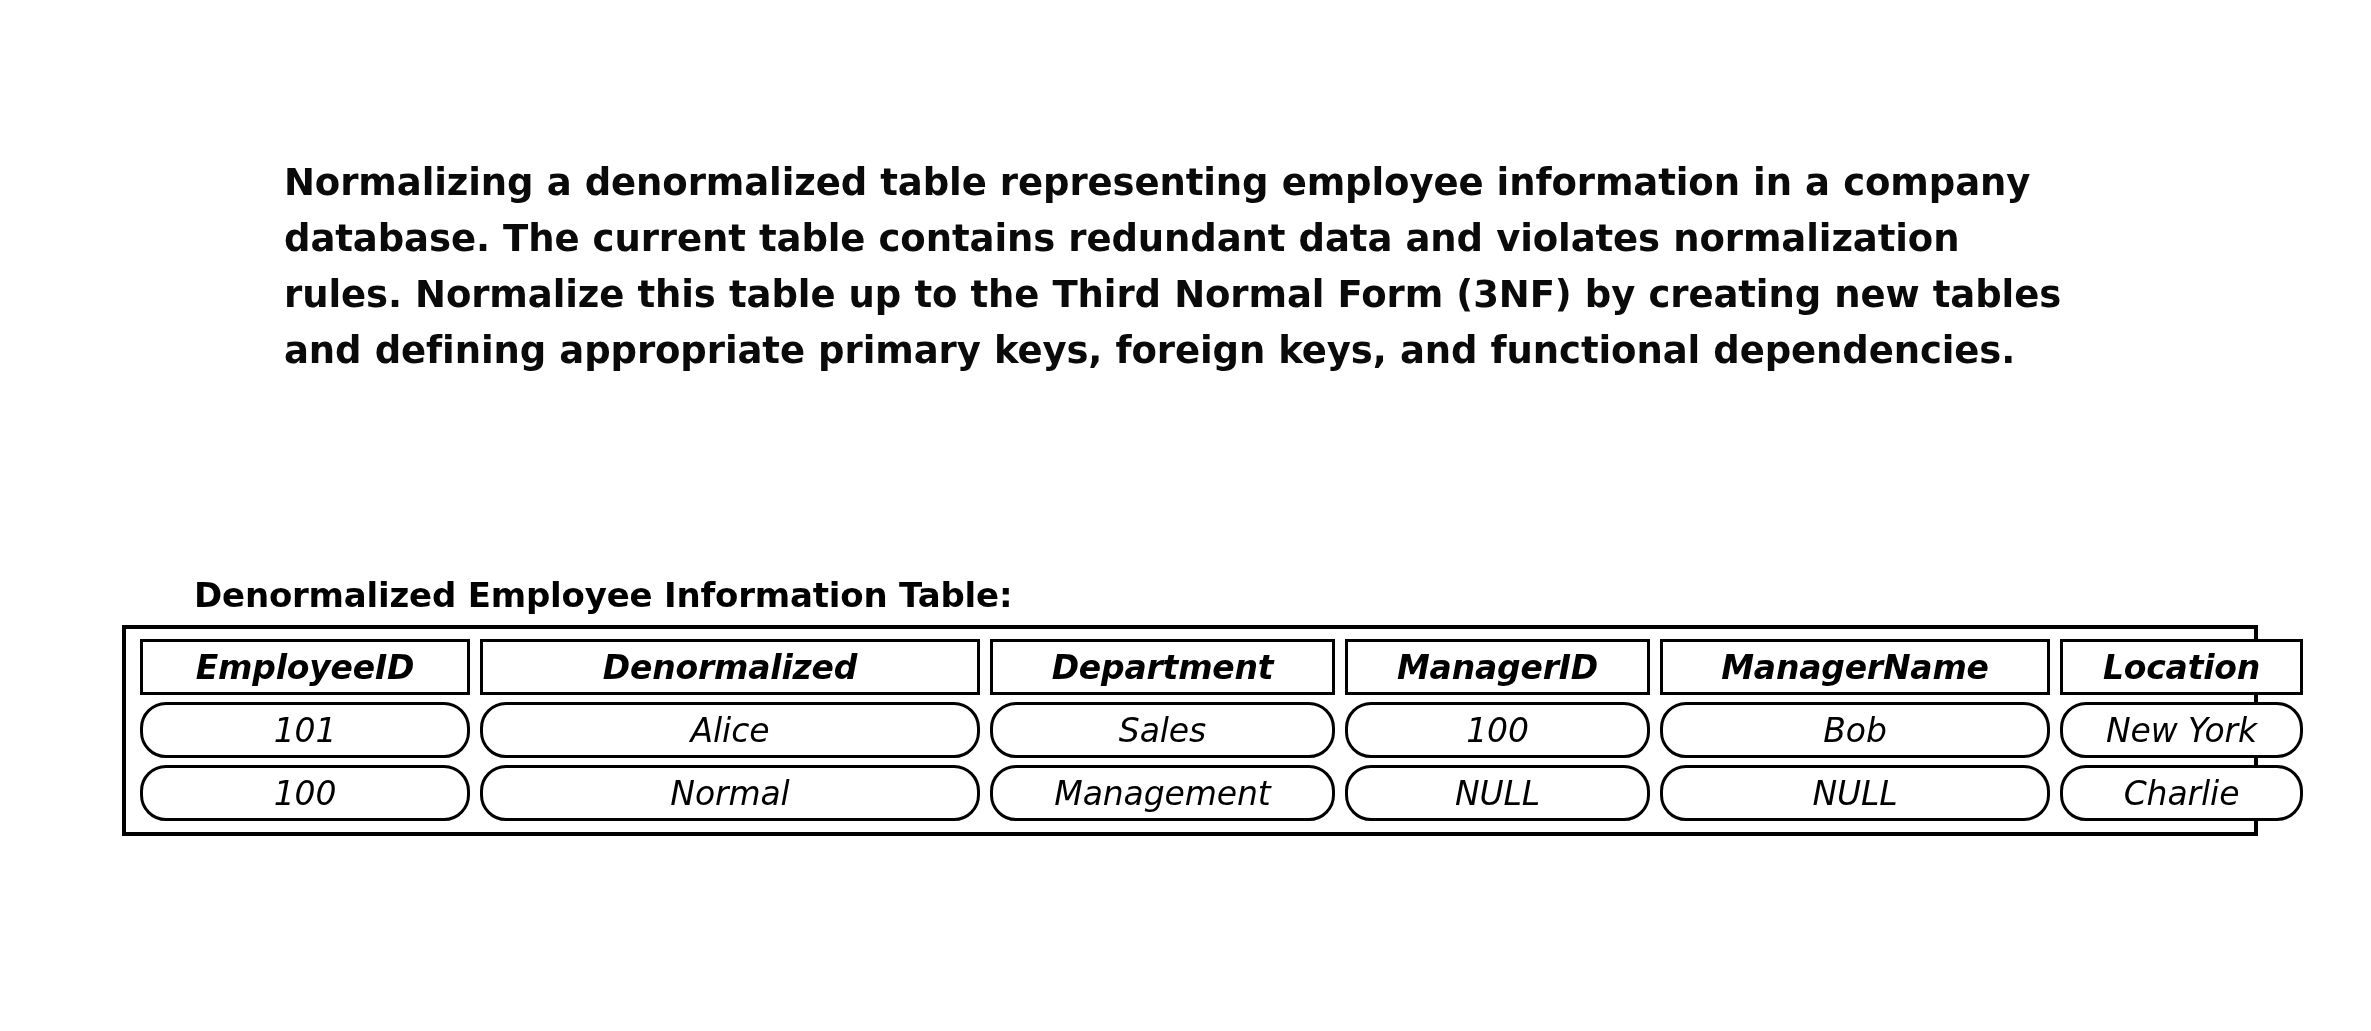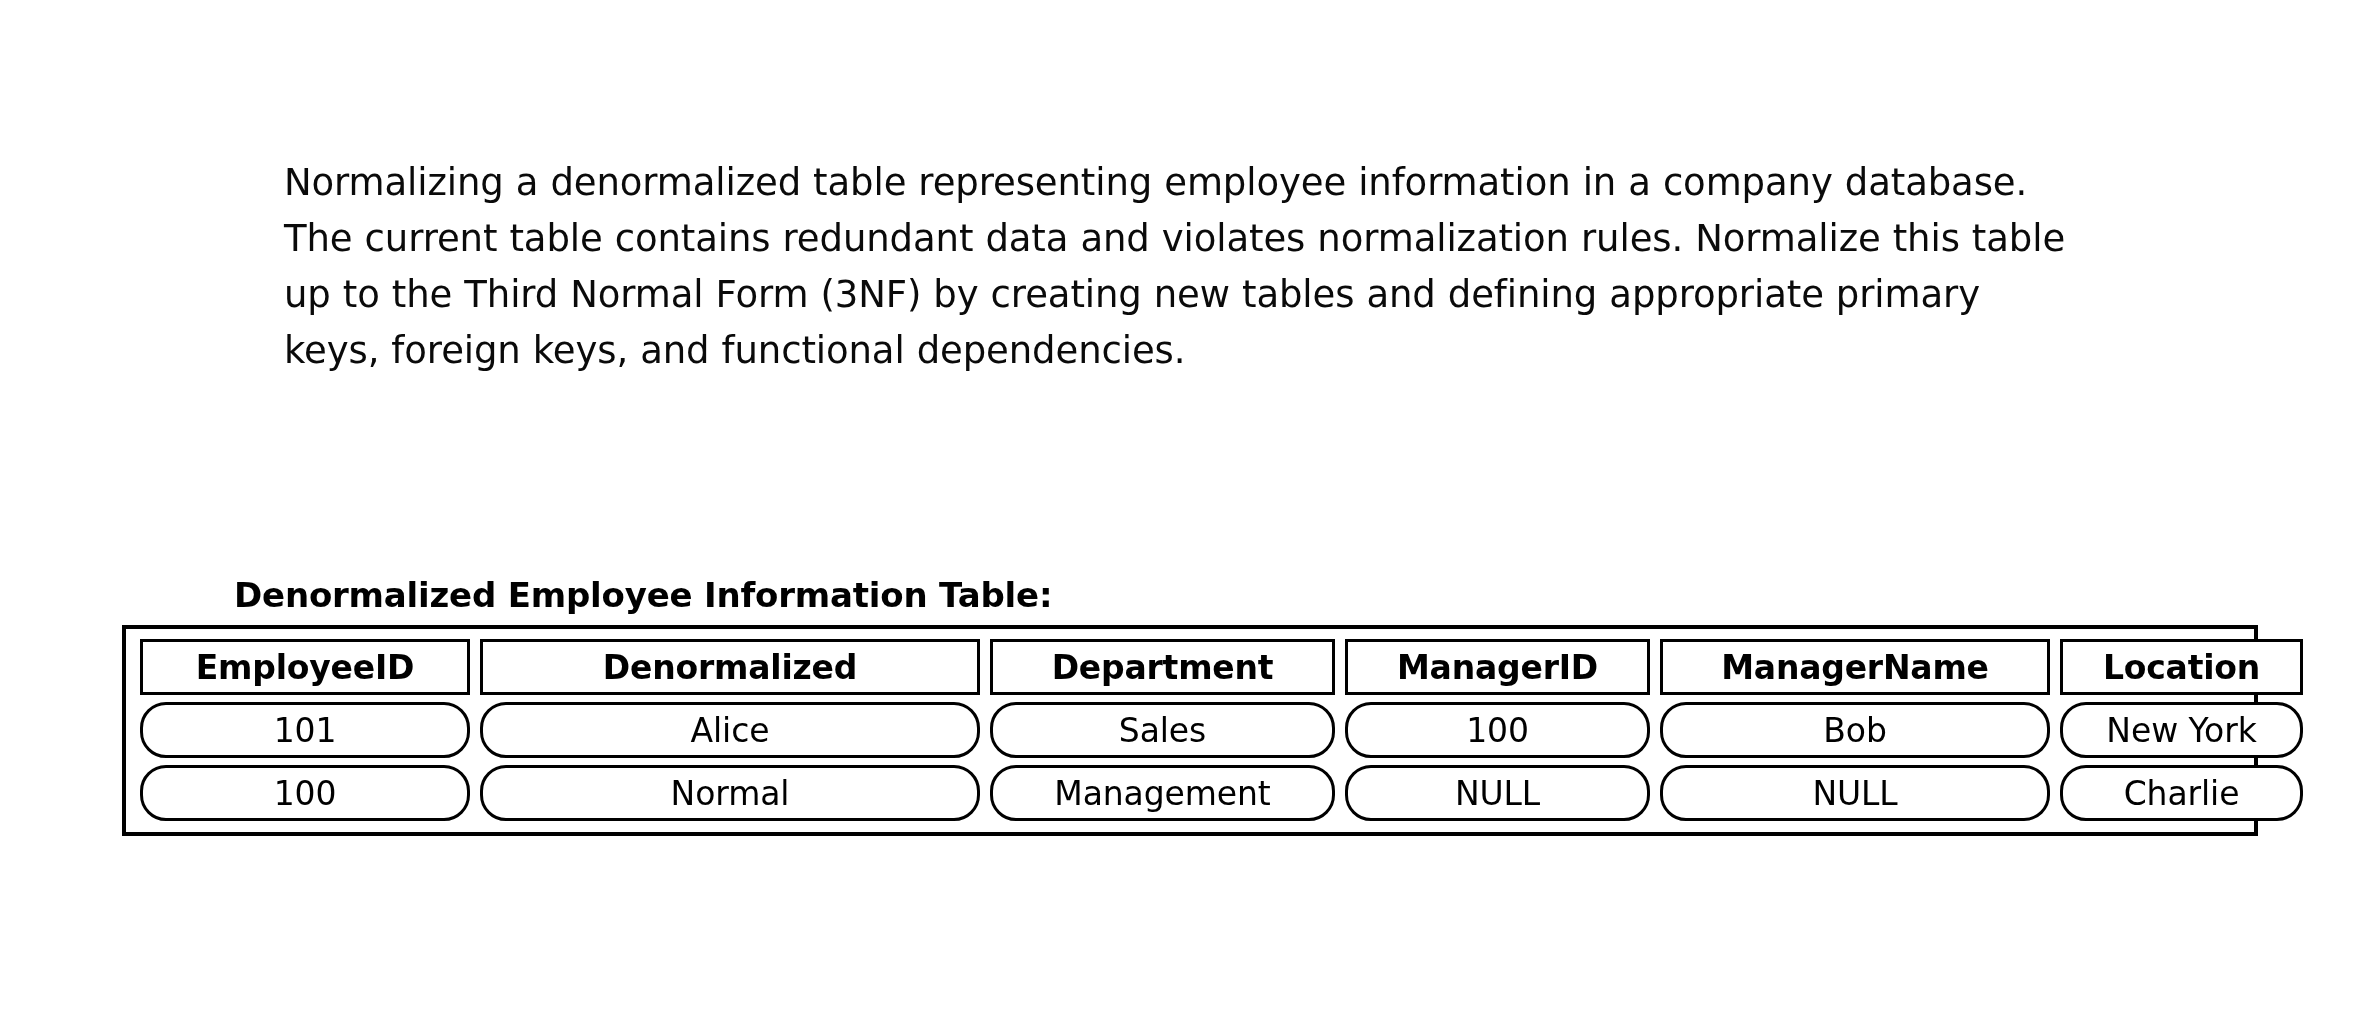"Normalizing a denormalized table" .doc-intro { font-weight: 400 -> 700 }
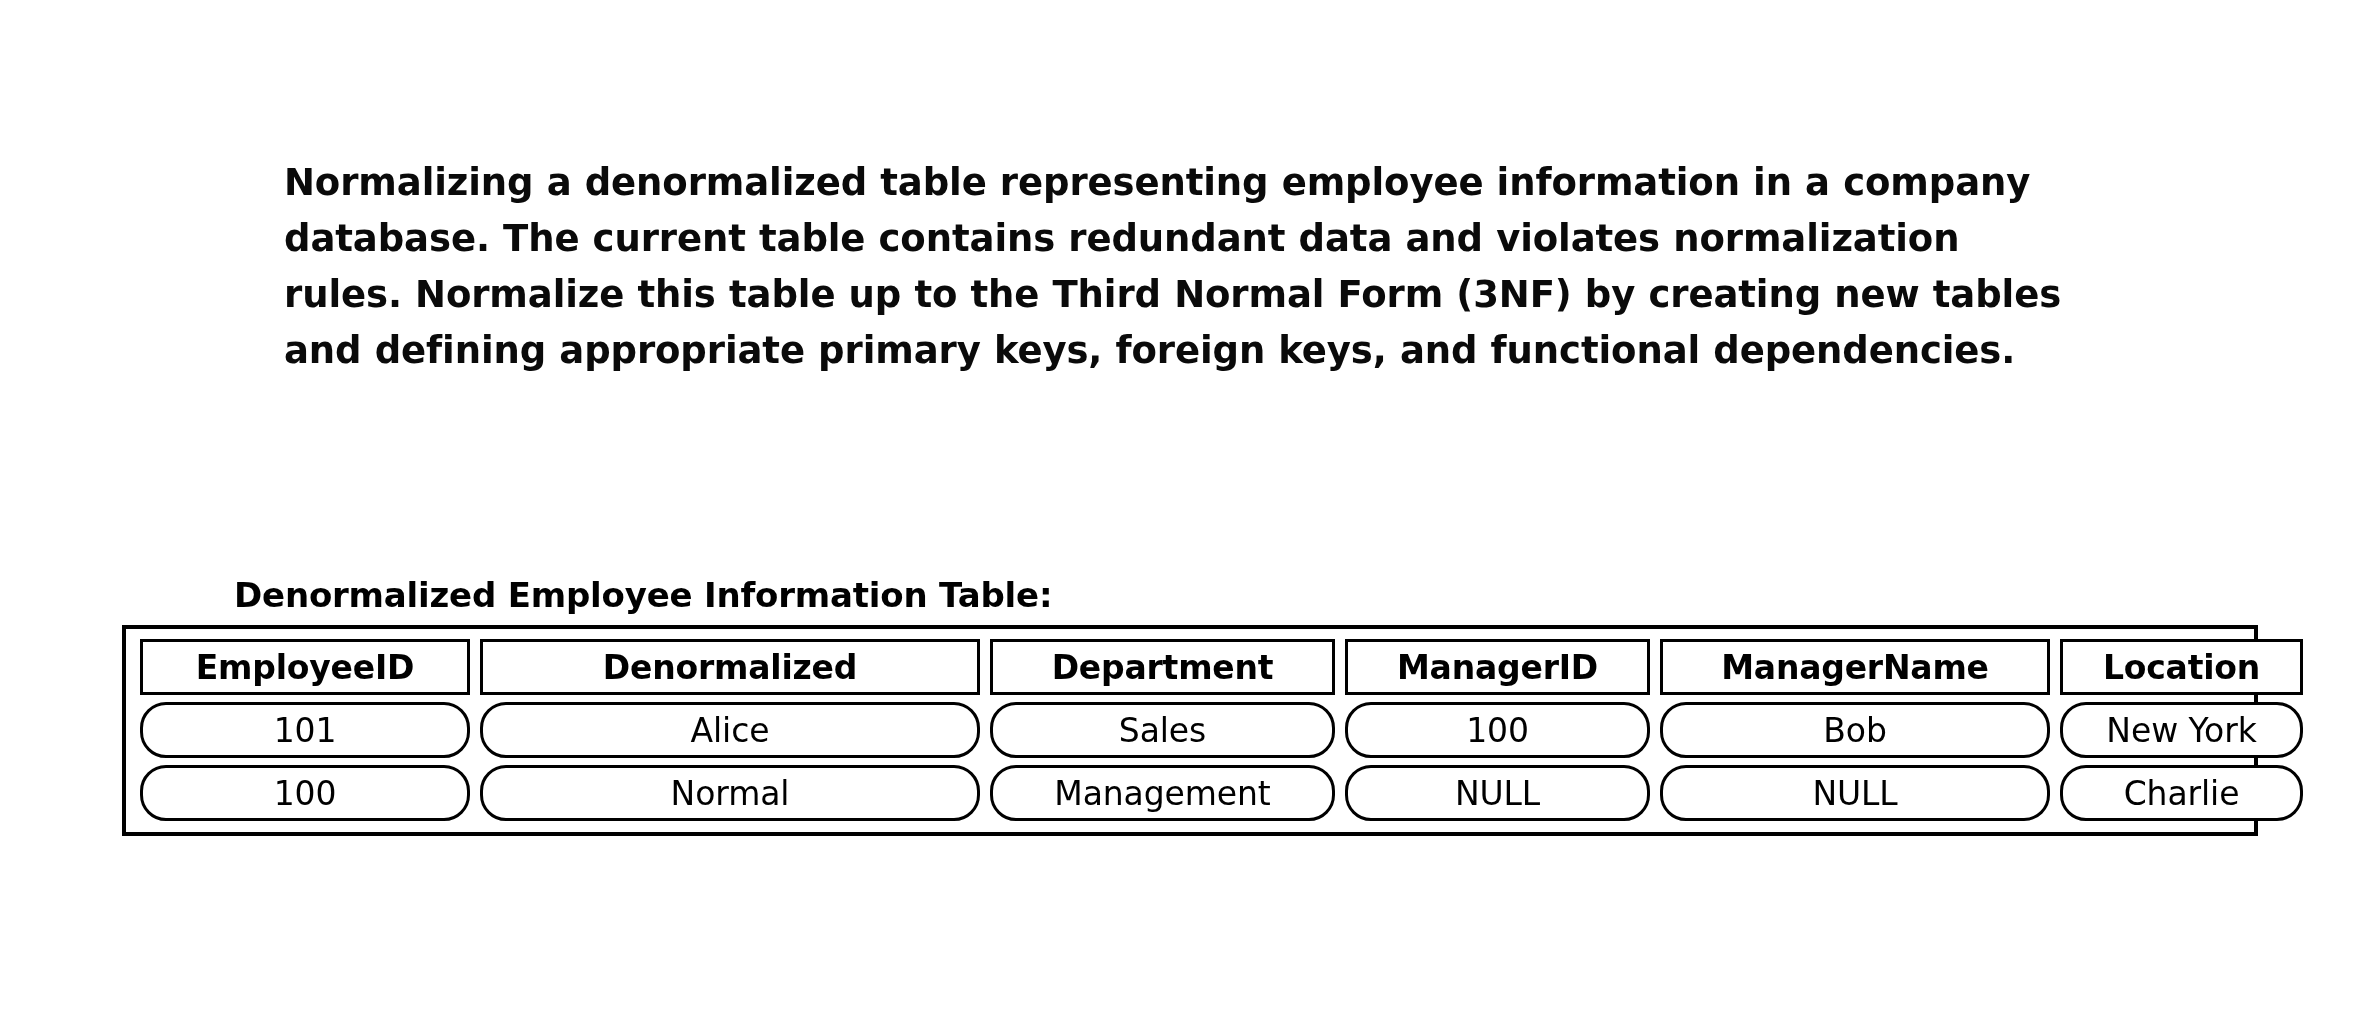"Denormalized Employee Information Table:" .table-caption { margin-left: 112px -> 72px }
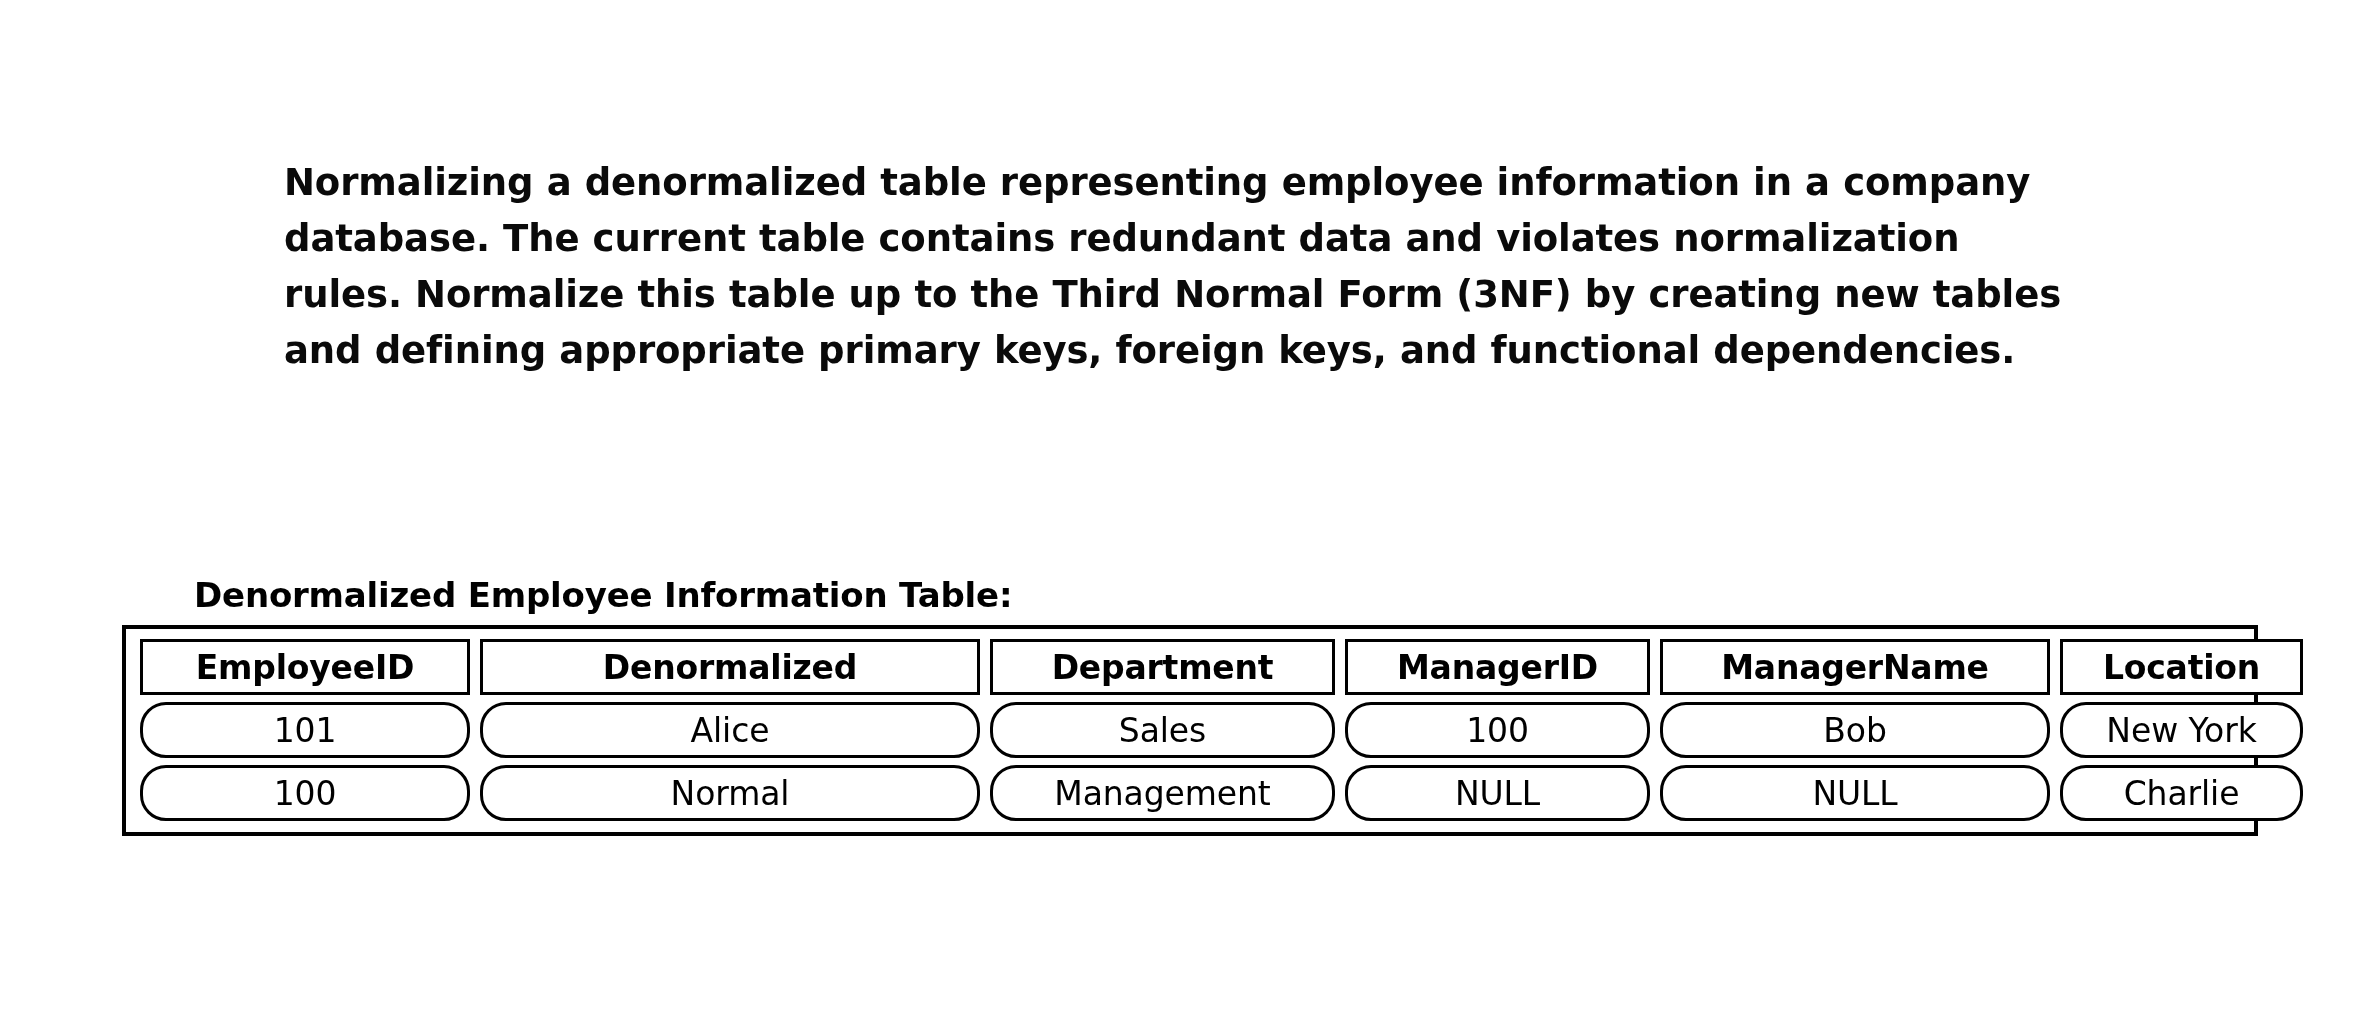"EmployeeID" .table-frame { font-style: none -> italic }
